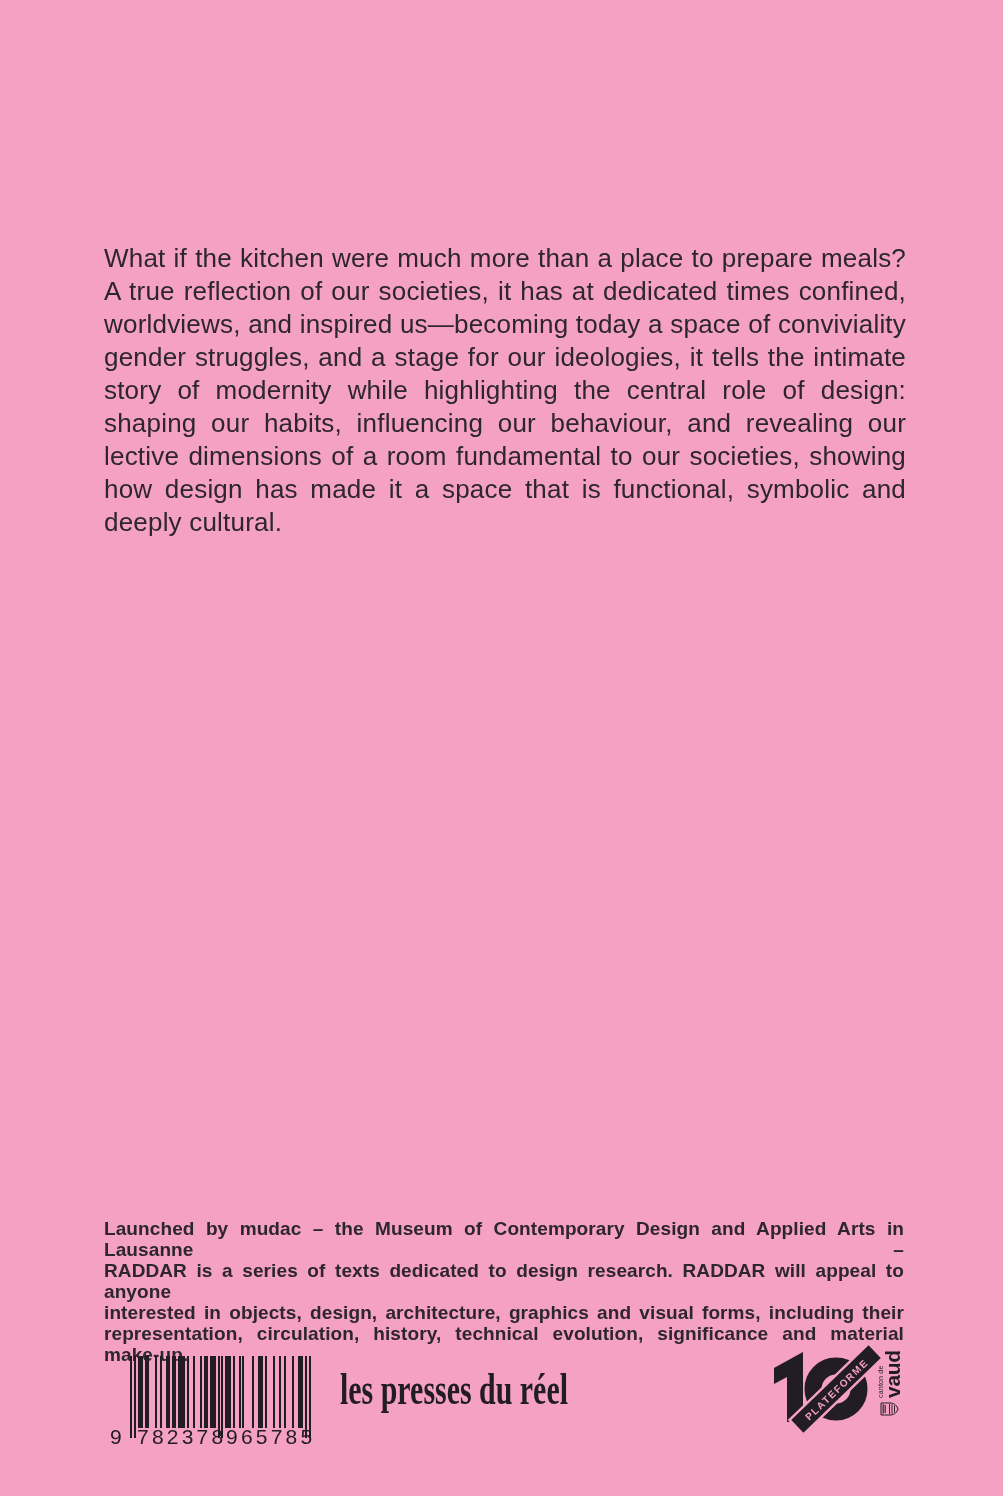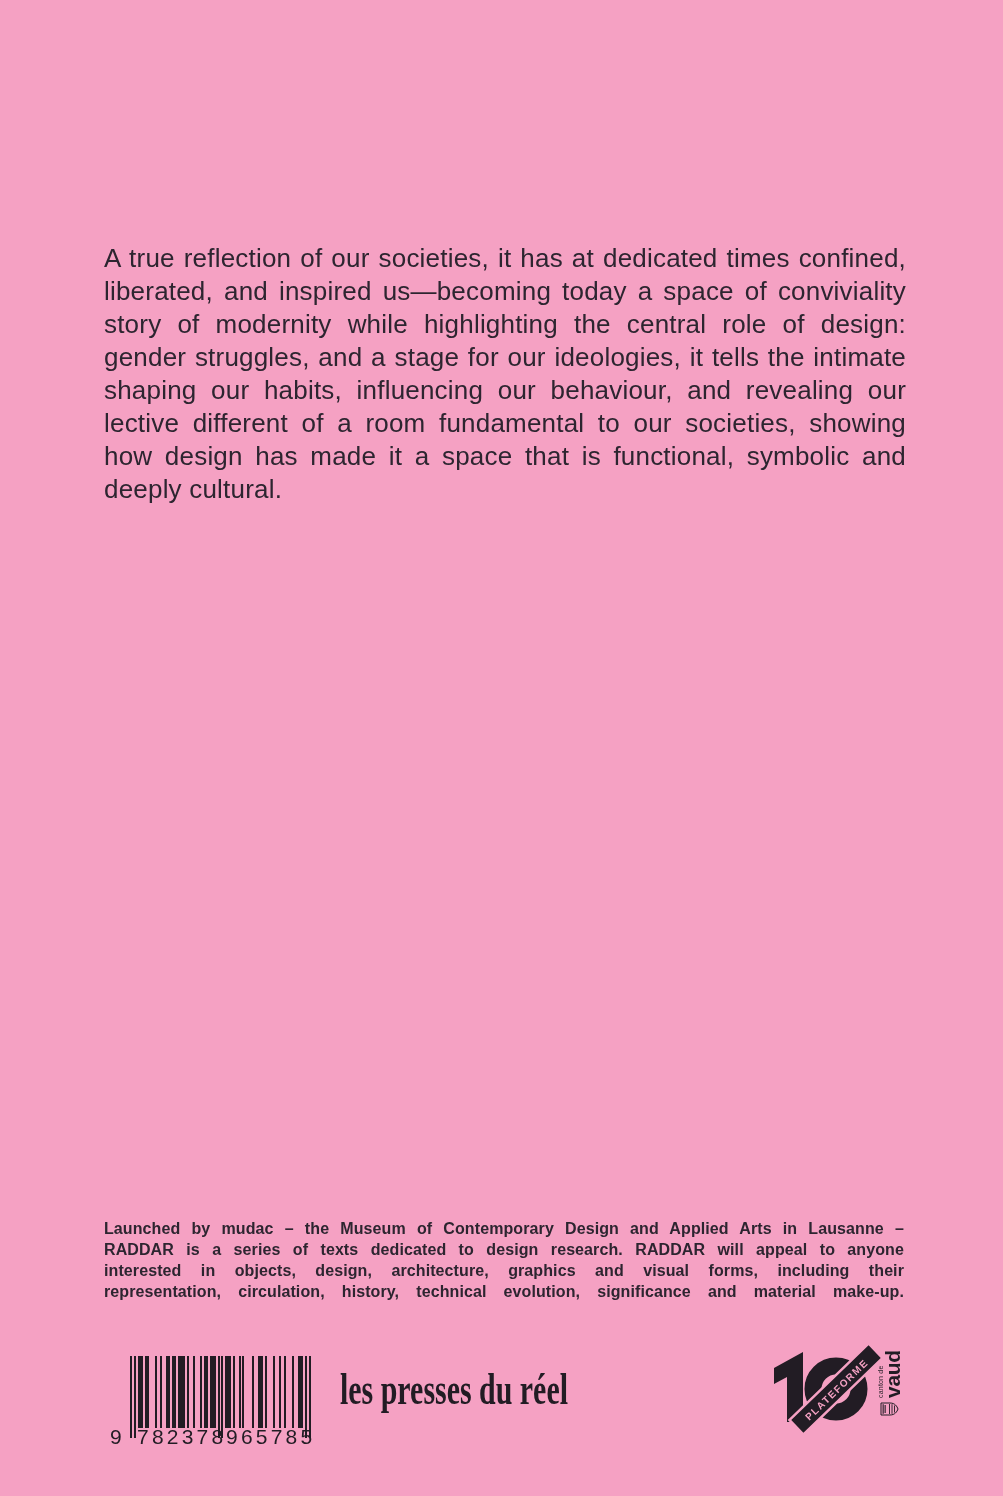"What if the kitchen were" div.tline { html: none -> <div>What if the kitchen were much more than a place to prepare meals?</div> }
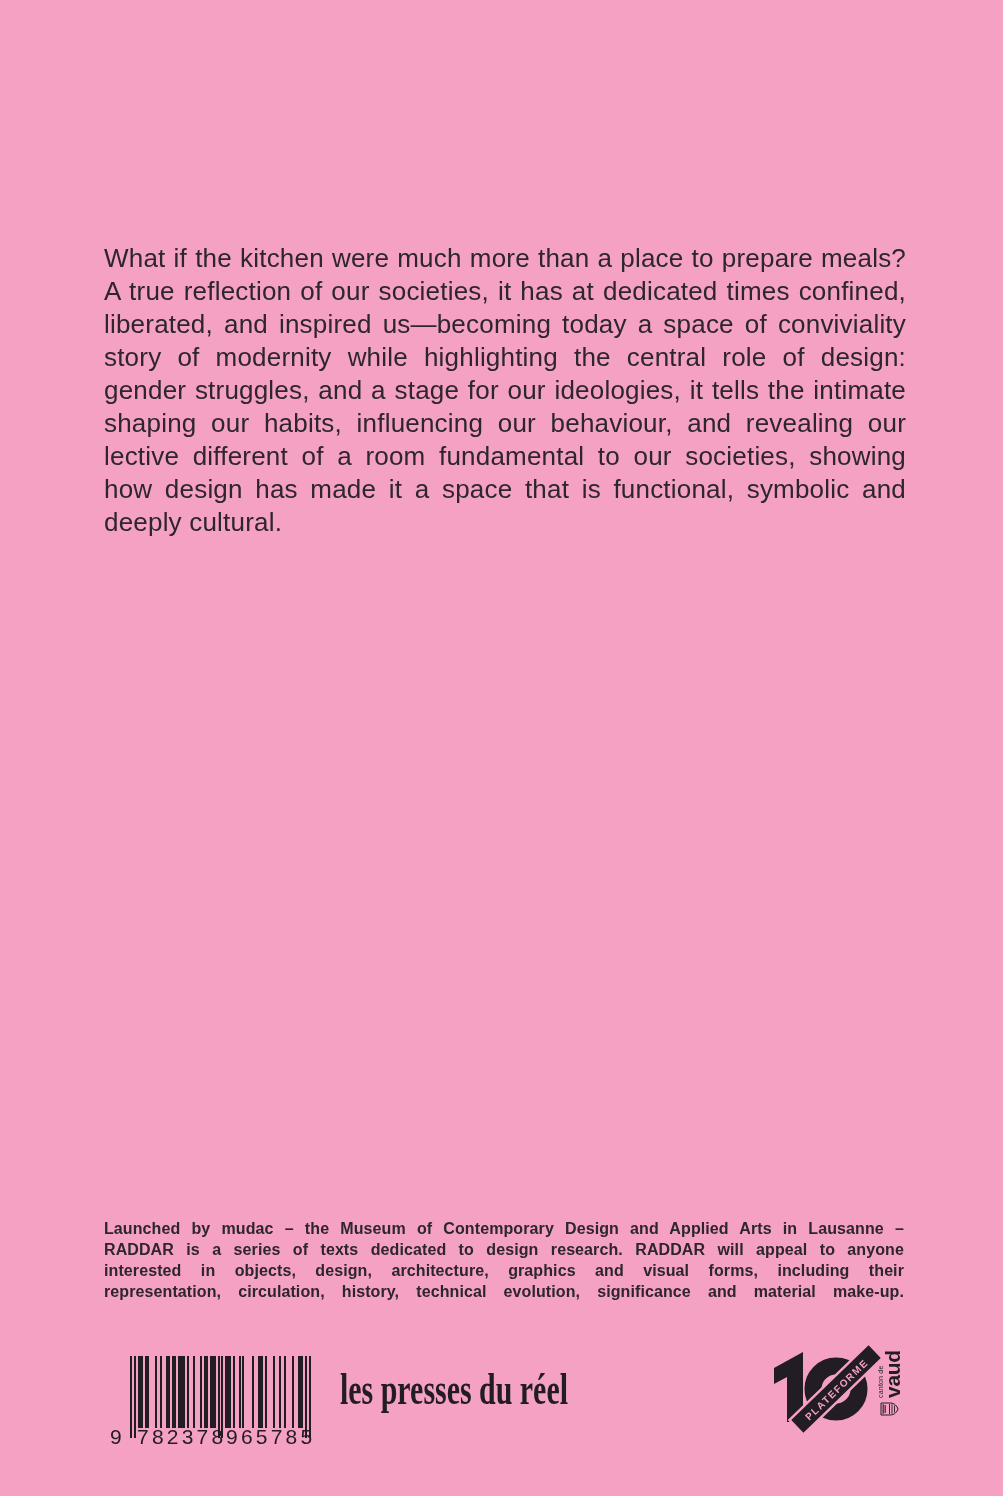"liberated, and inspired us—becoming" div.tline { text: liberated -> worldviews }
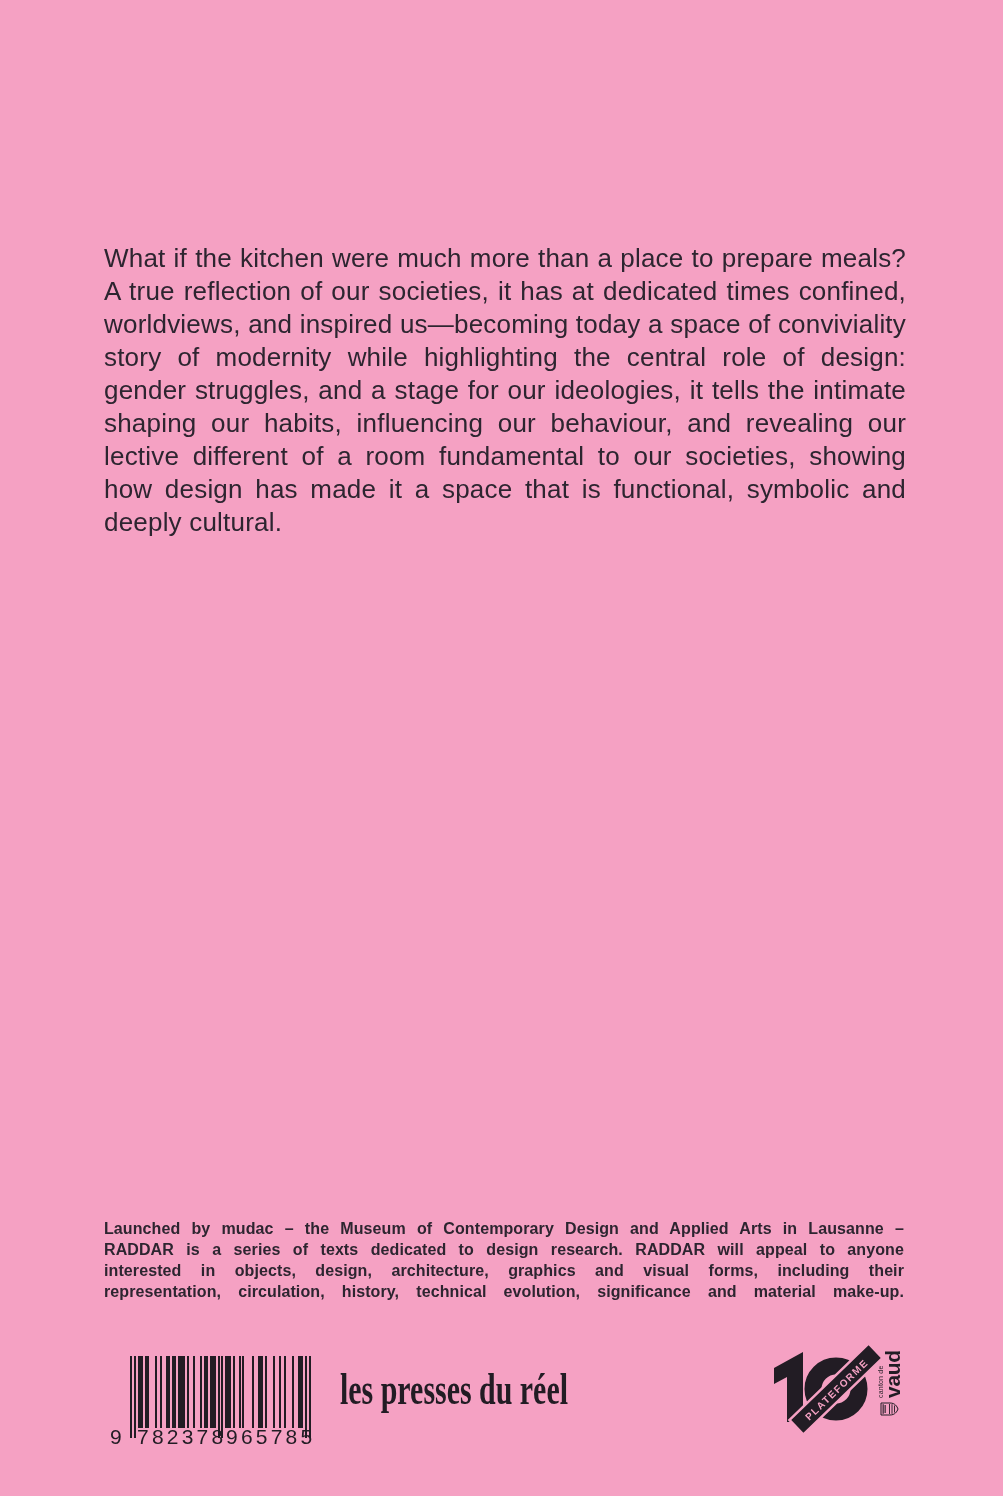"story of modernity while highlighting" div.tline { order: before "gender struggles, and a stage" -> after "gender struggles, and a stage" }
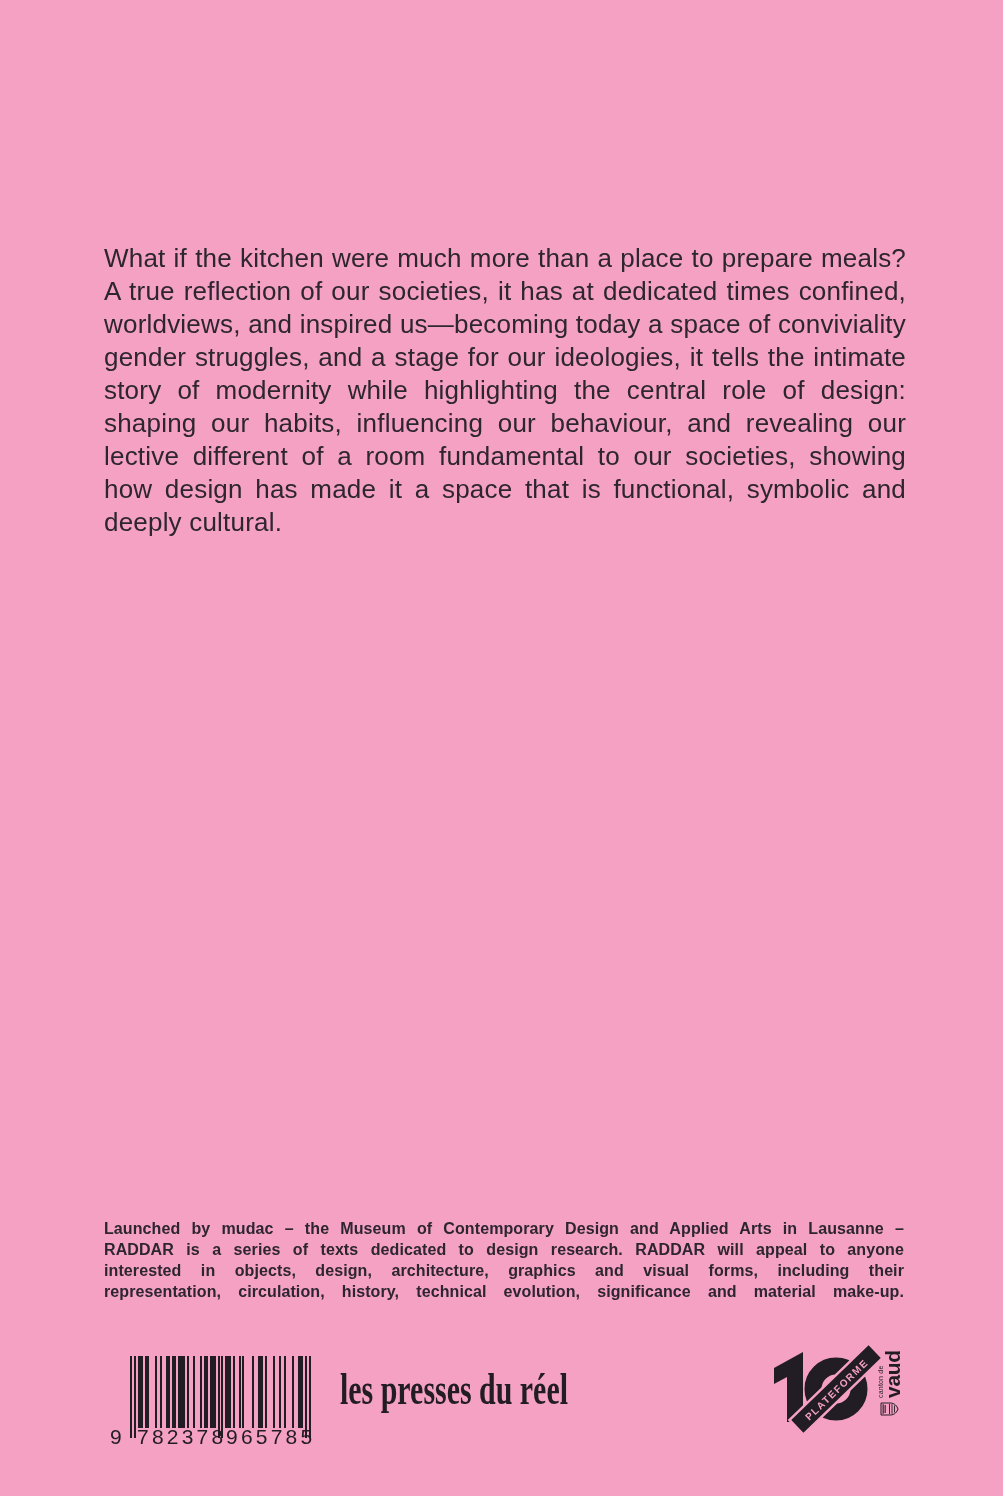"lective different of a room" div.tline { text: different -> dimensions }
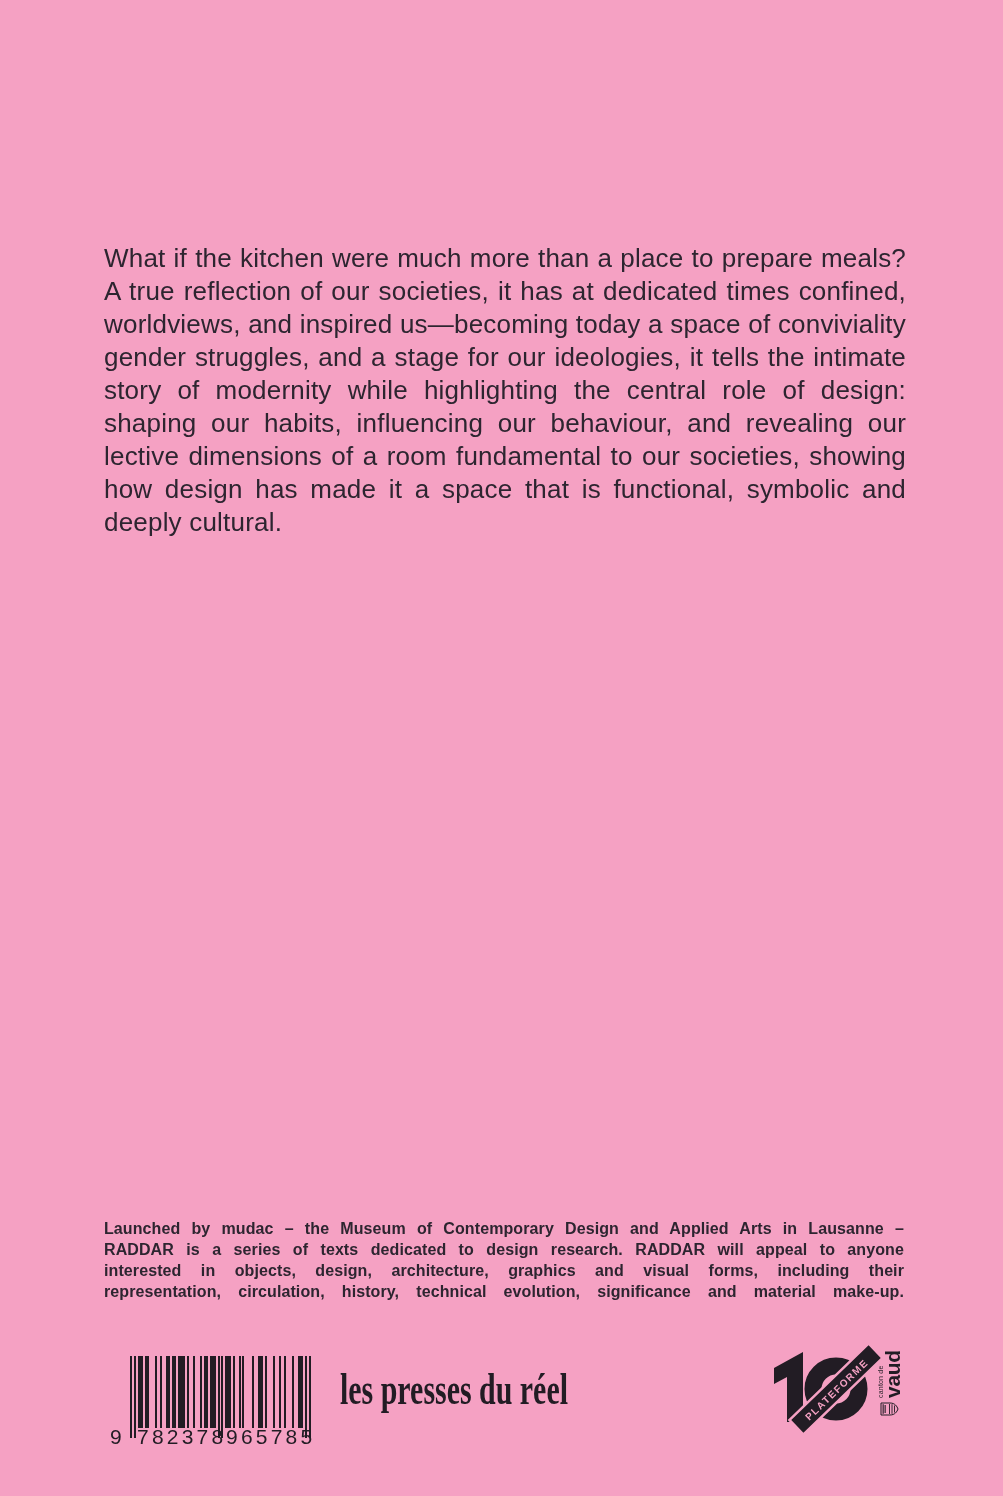"Launched by mudac – the" .series { font-size: 16px -> 19px }
